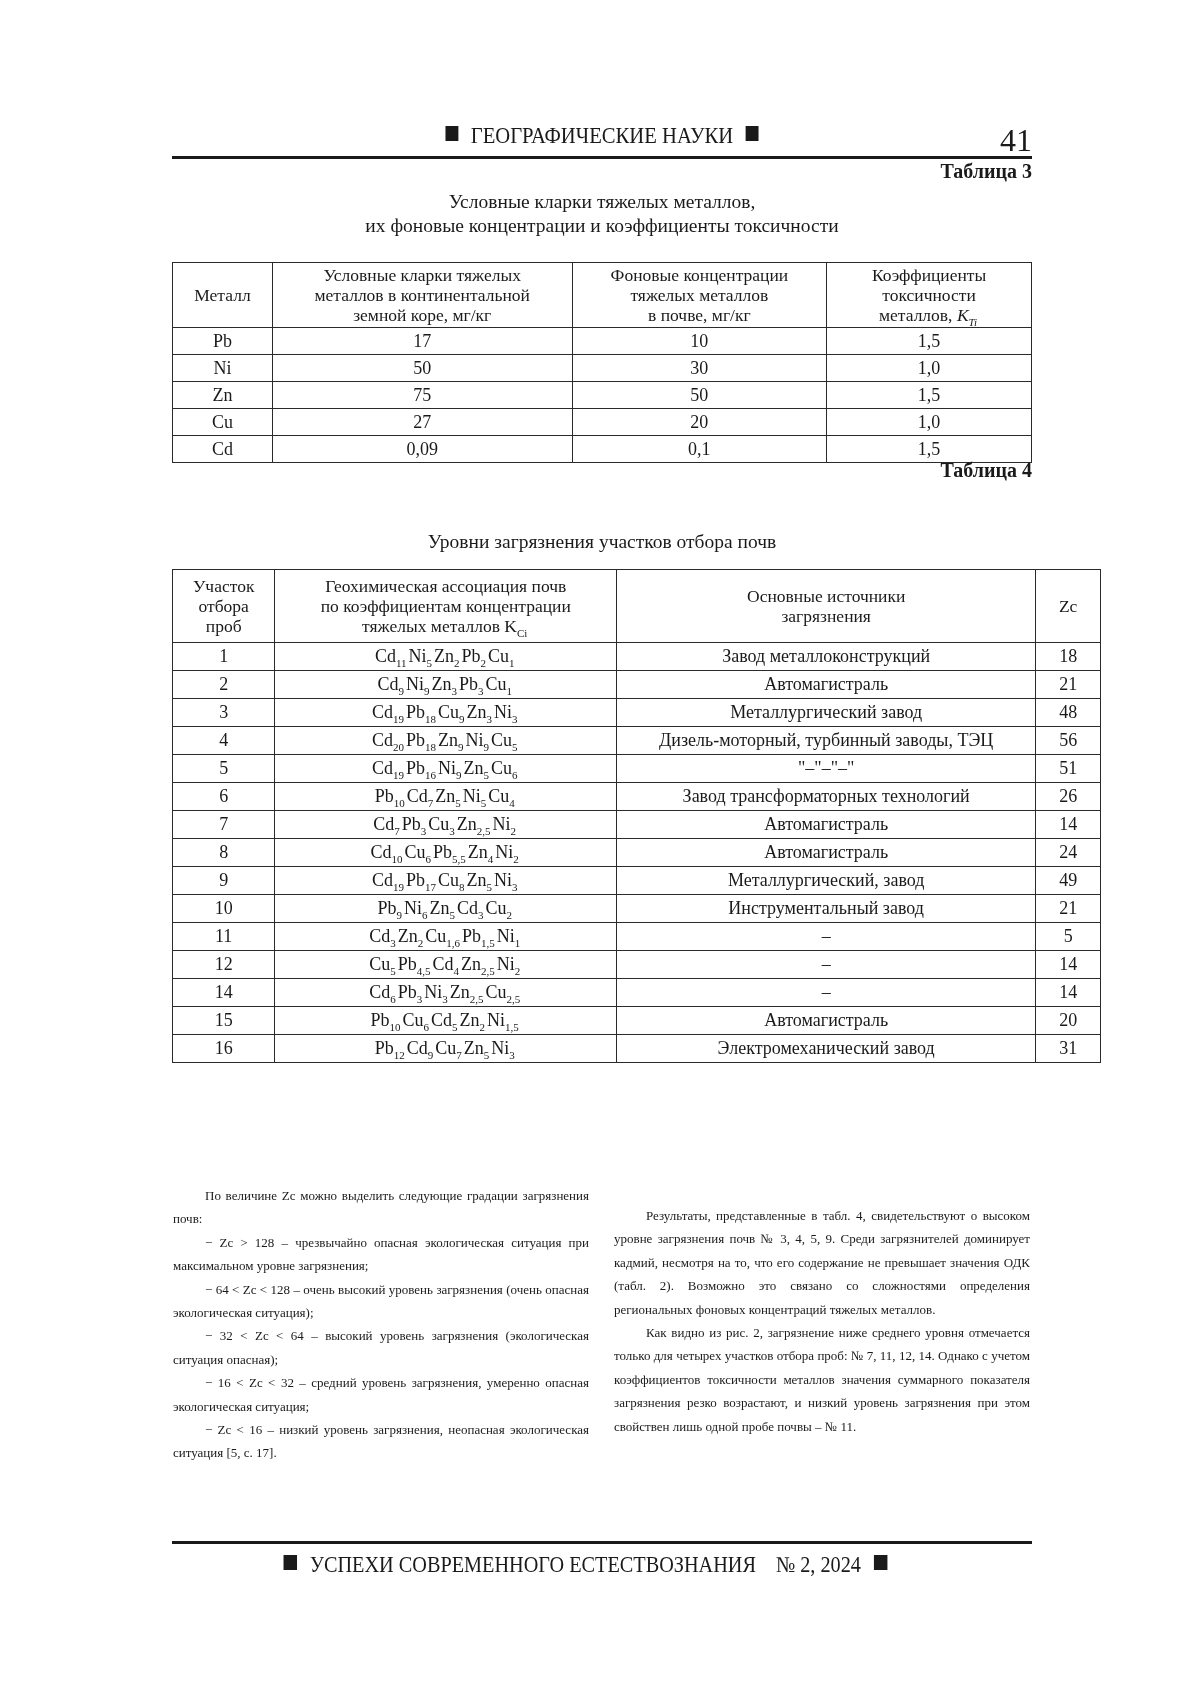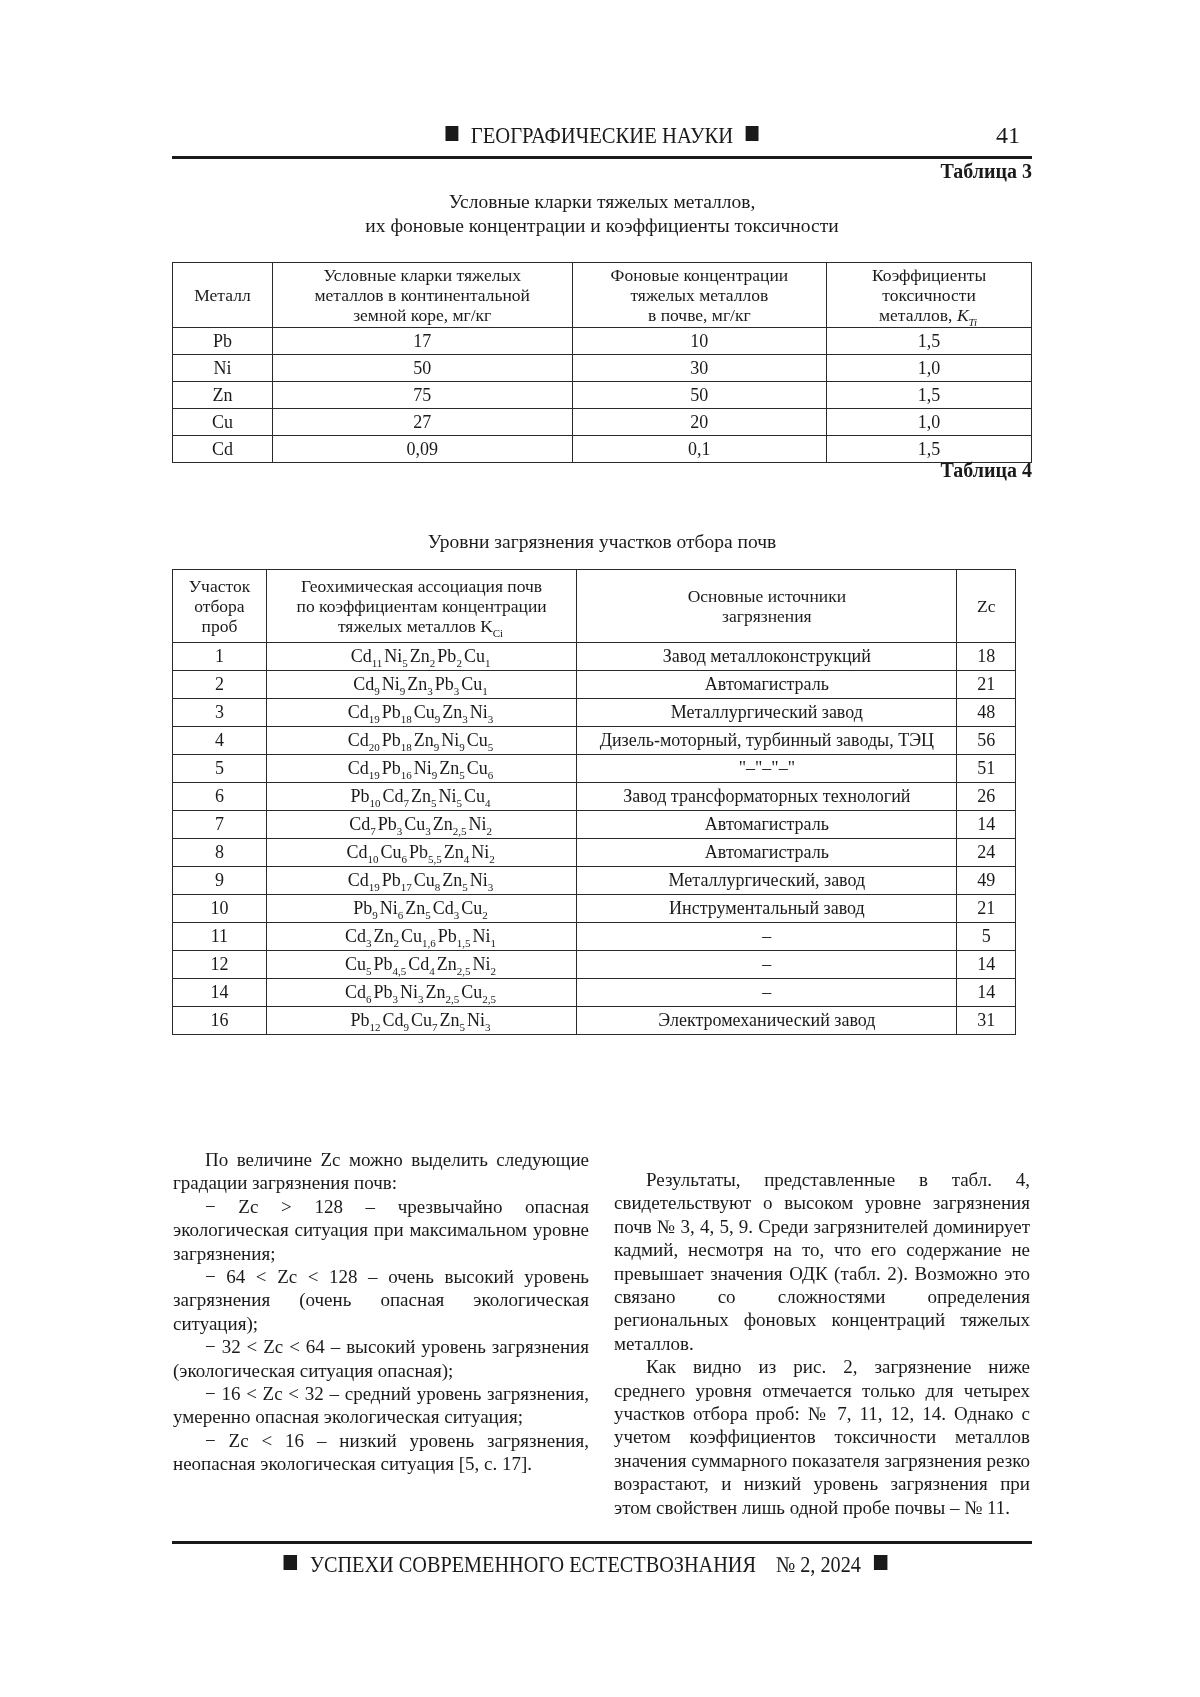"41" .header .pageno { font-size: 24px -> 32px; right: 12px -> 0 }
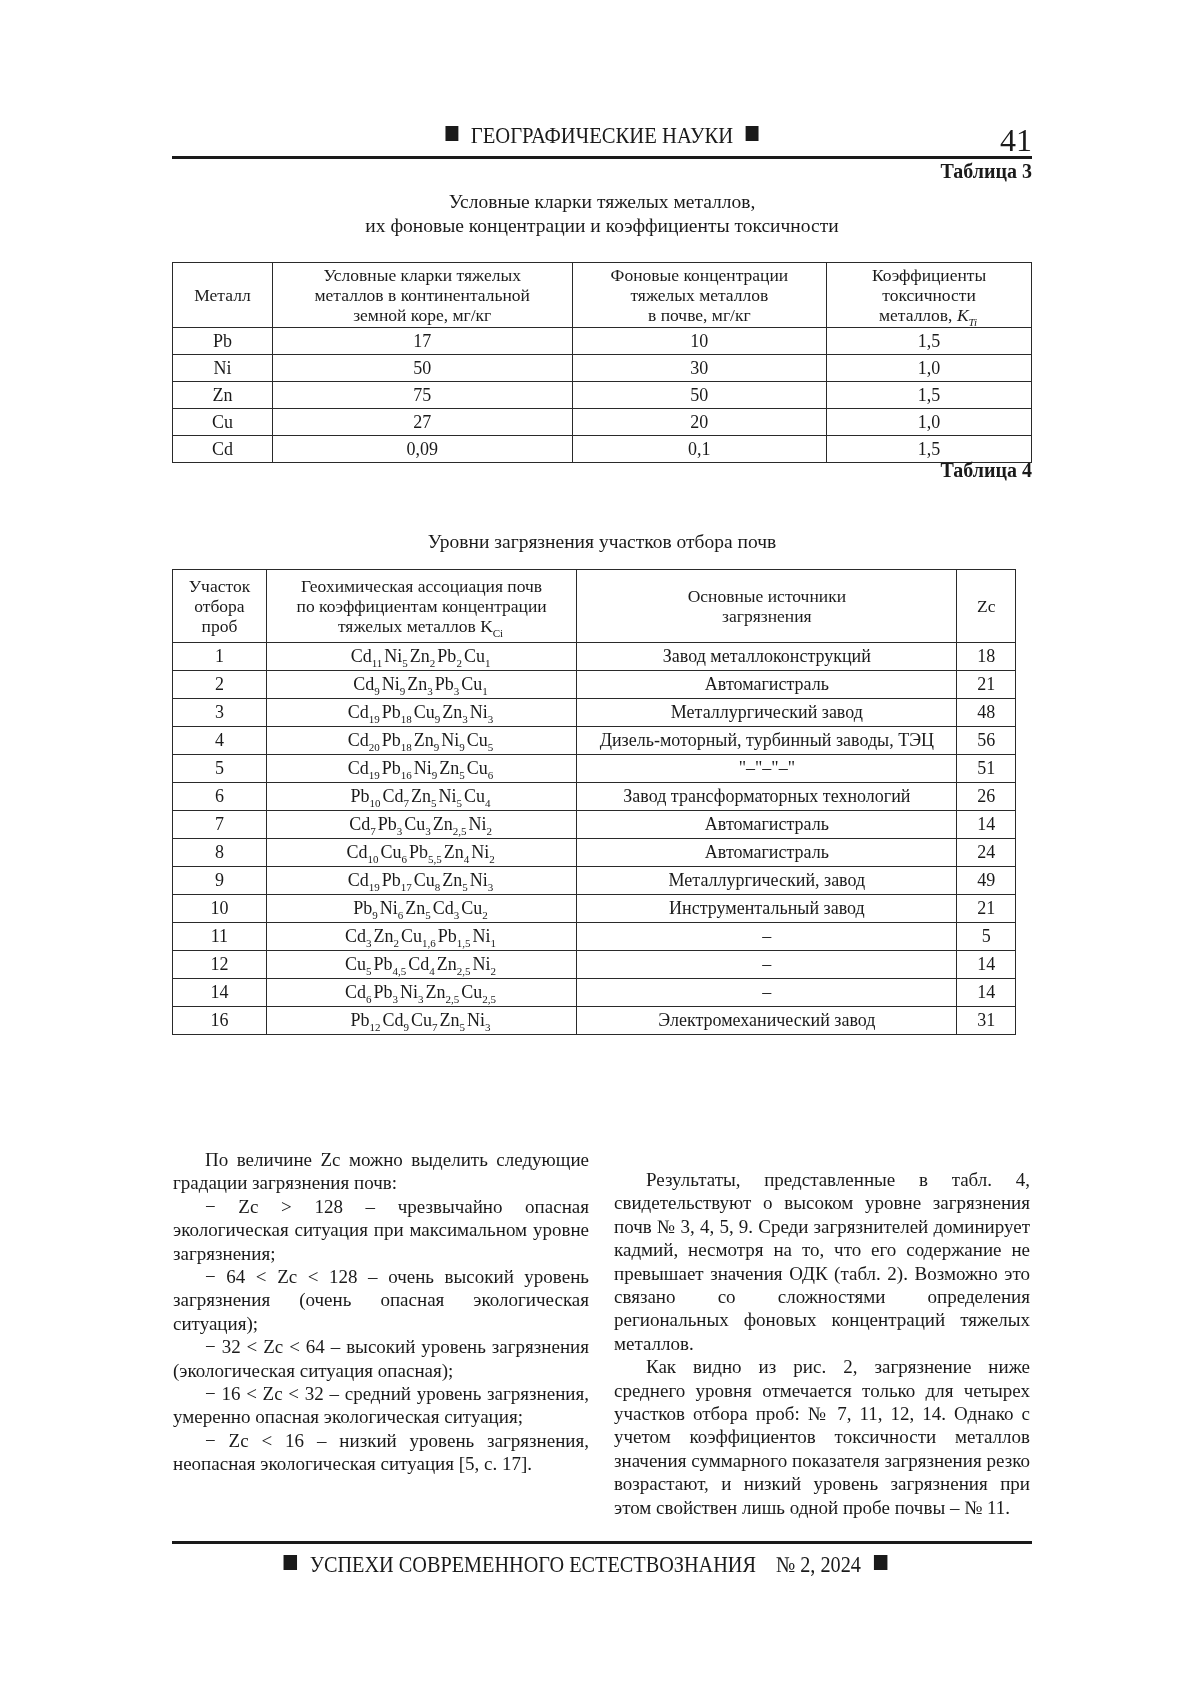"Участок" #t4 { width: 844px -> 929px }
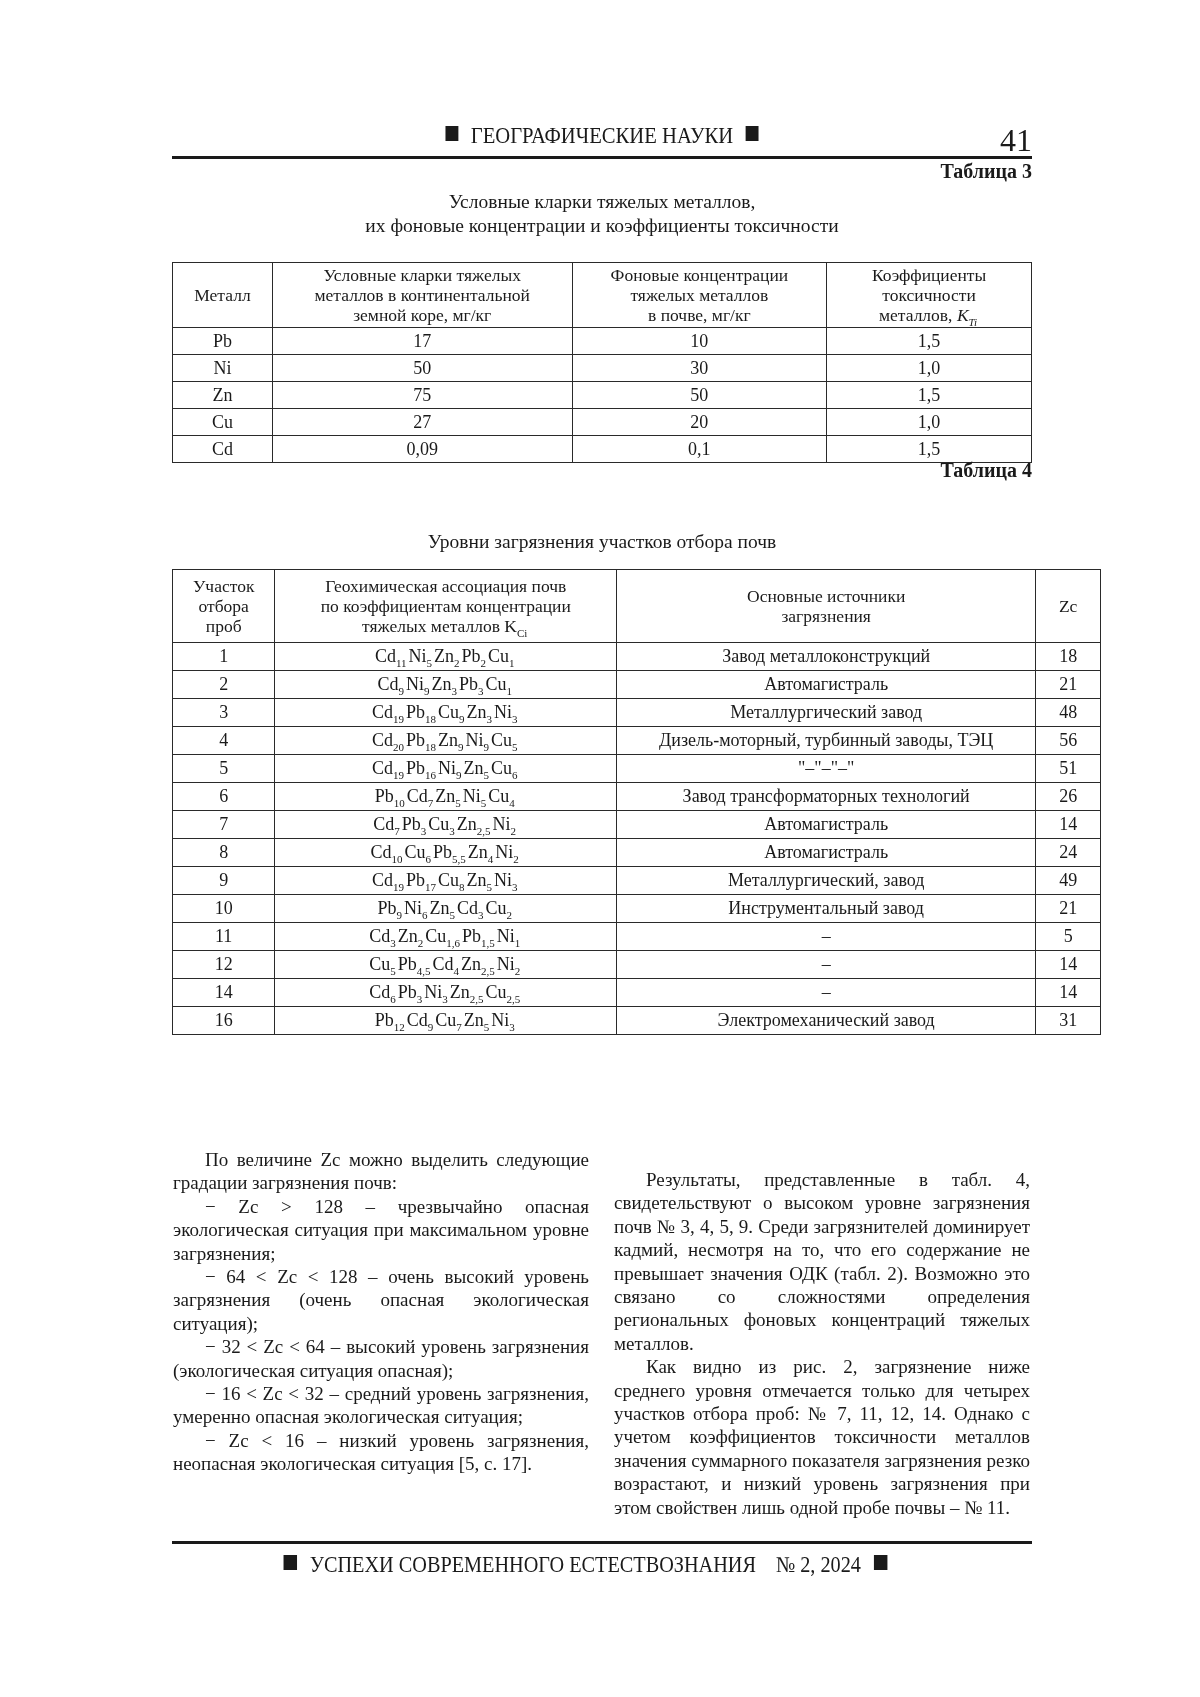"15" tr { html: none -> <tr> <td>15</td> <td><span>Pb</span><sub>10</sub><span>Cu</span><sub>6</sub><span>Cd</span><sub>5</sub><span>Zn</span><sub>2</sub><span>Ni</span><sub>1,5</sub></td> <td>Автомагистраль</td> <td>20</td> </tr> }
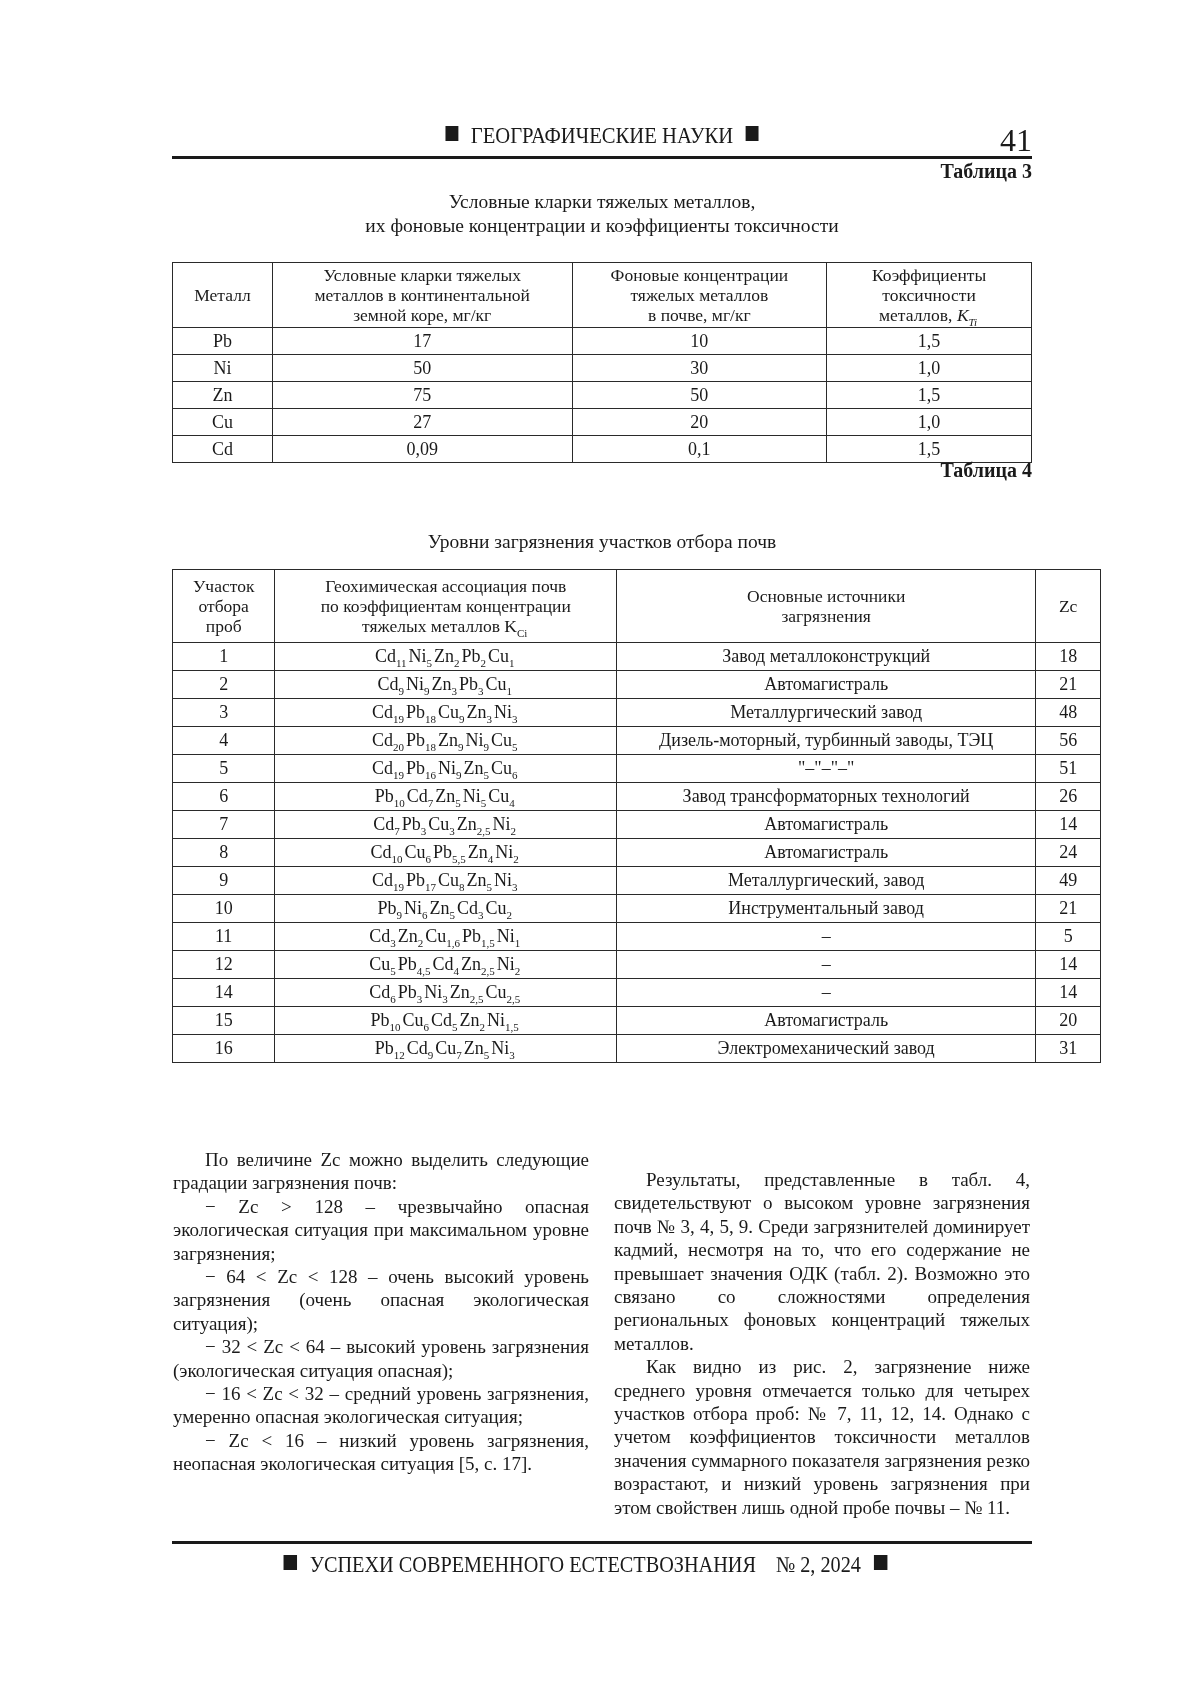"По величине Zc можно выделить" .col { font-size: 19px -> 13px; top: 1148px -> 1184px }
